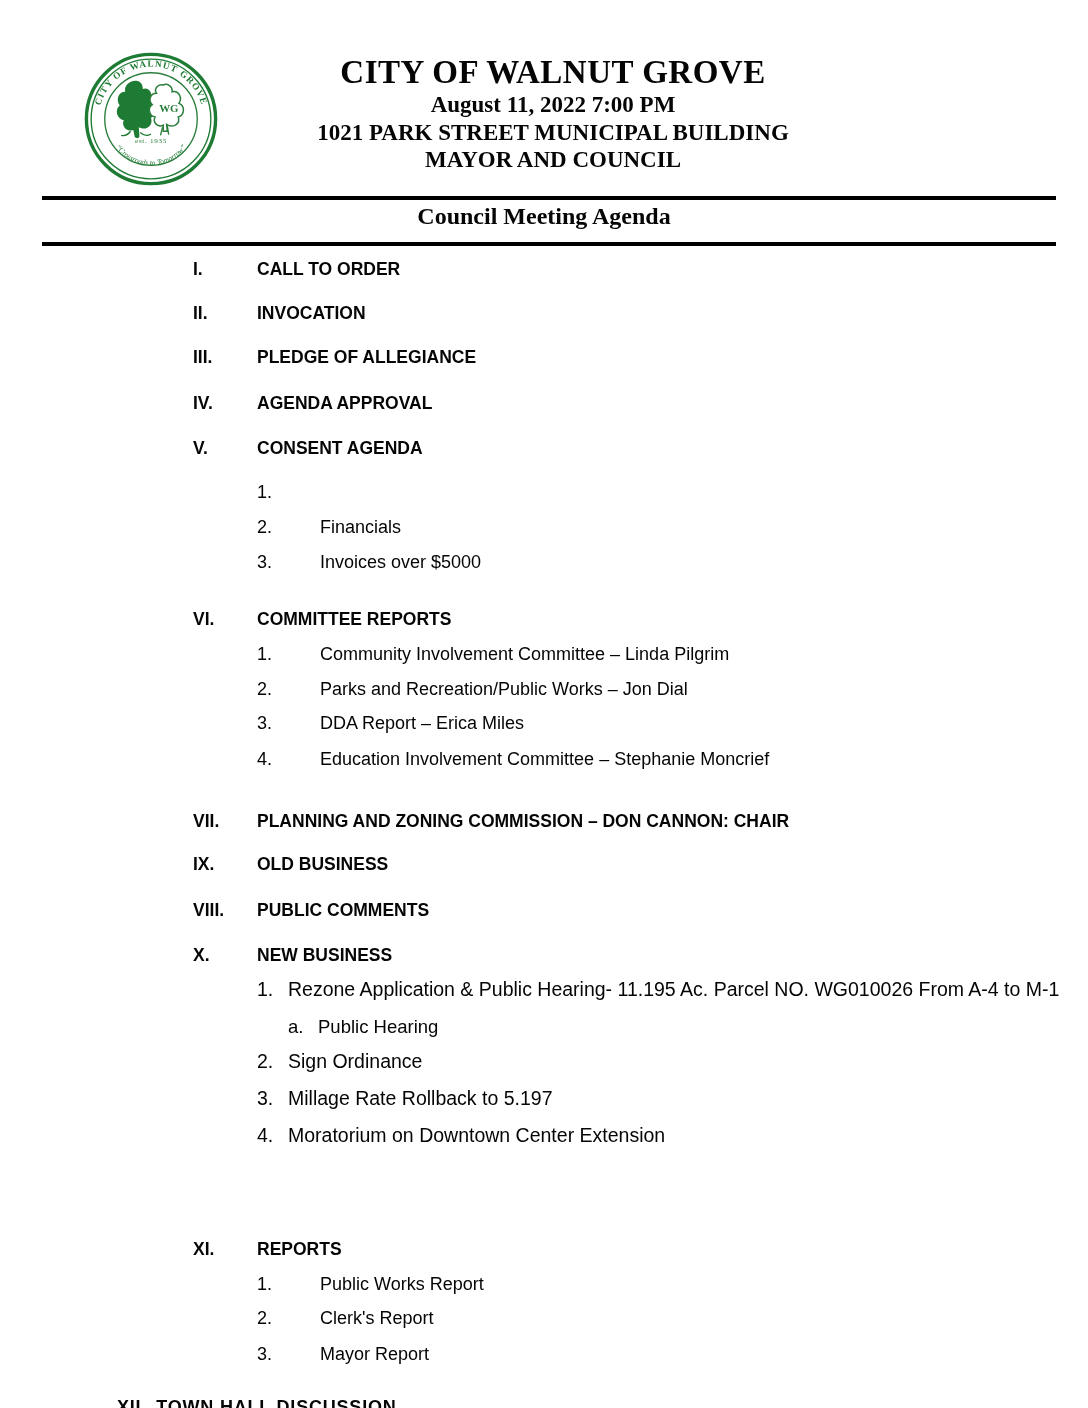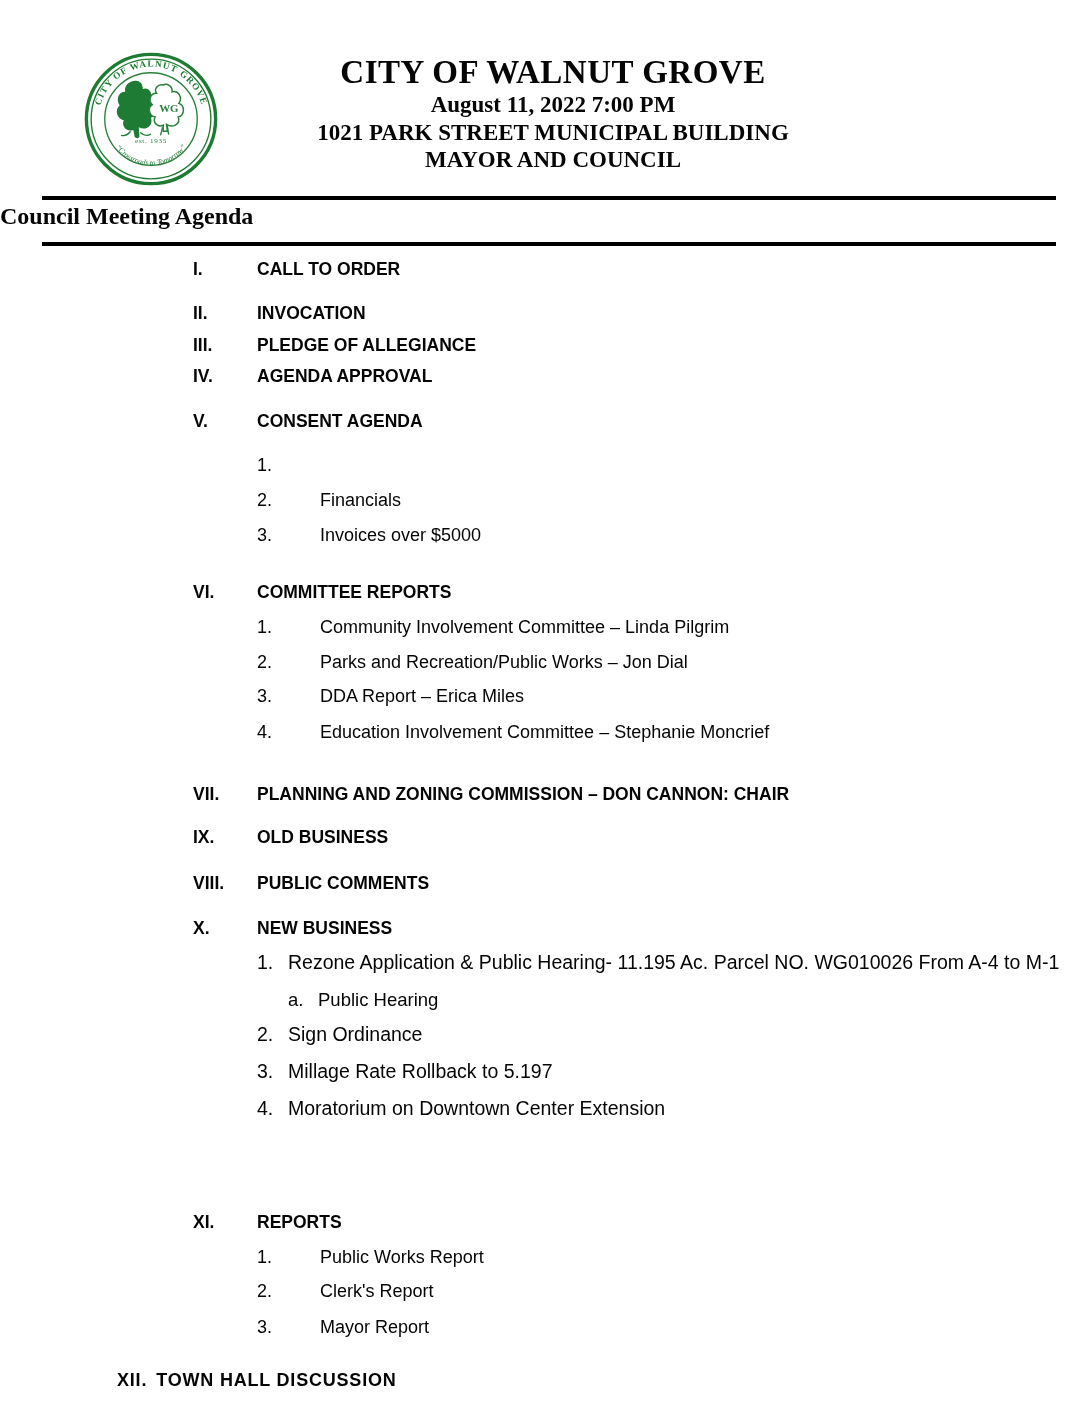"Council Meeting Agenda" .agenda-title { text-align: left -> center }
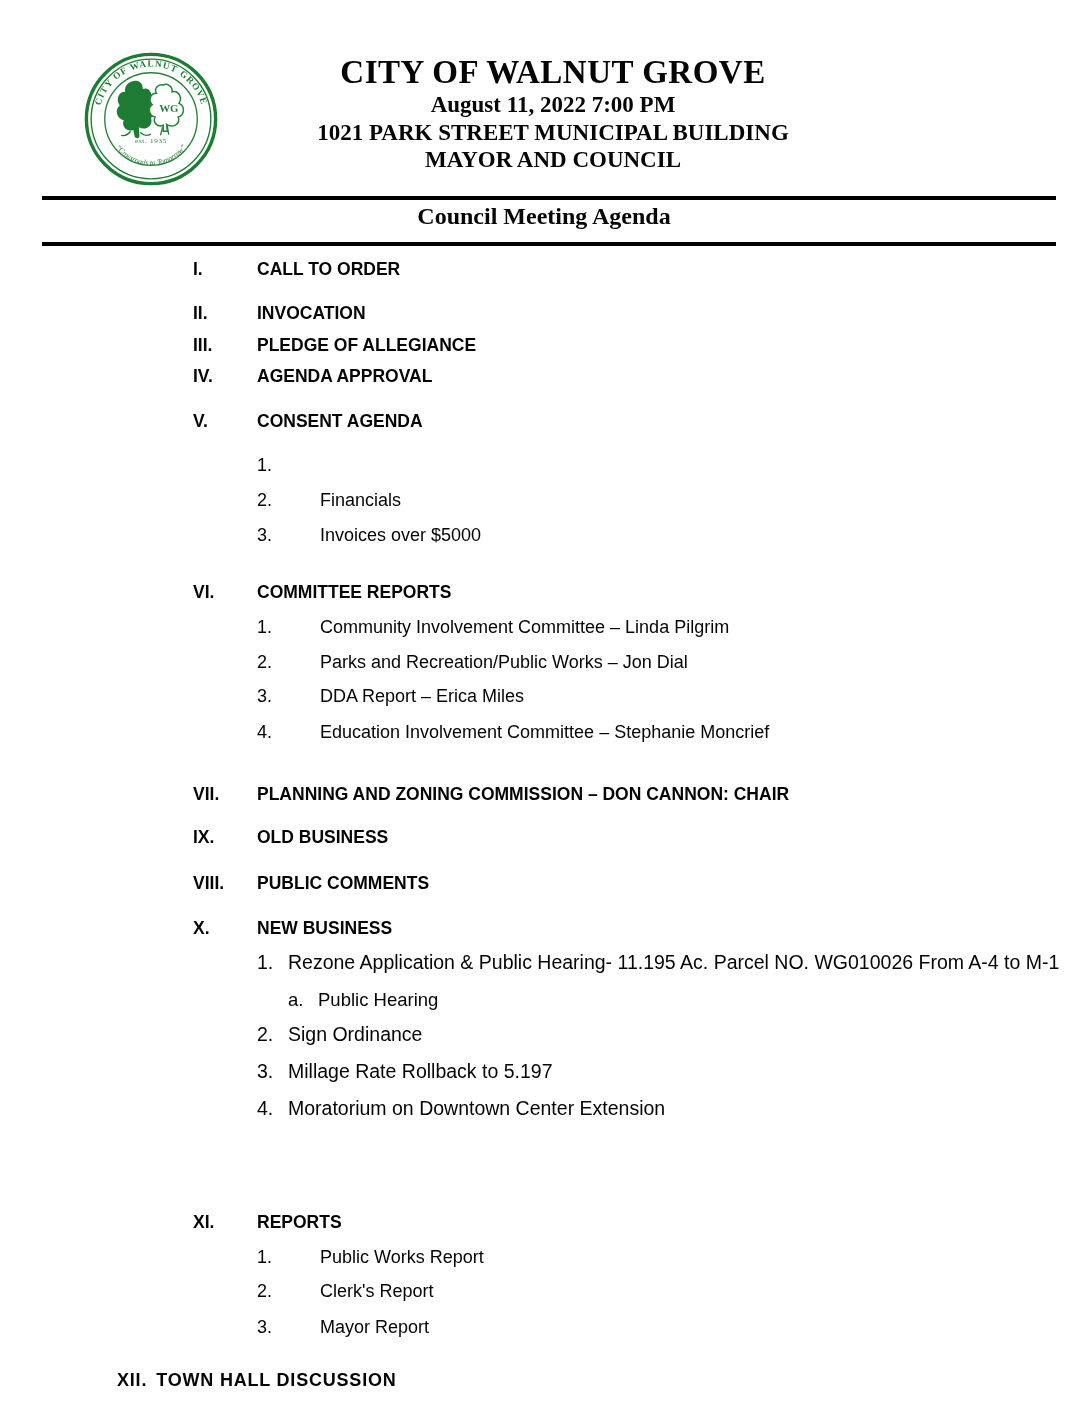"III." div.row { margin-top: 12px -> 24px }
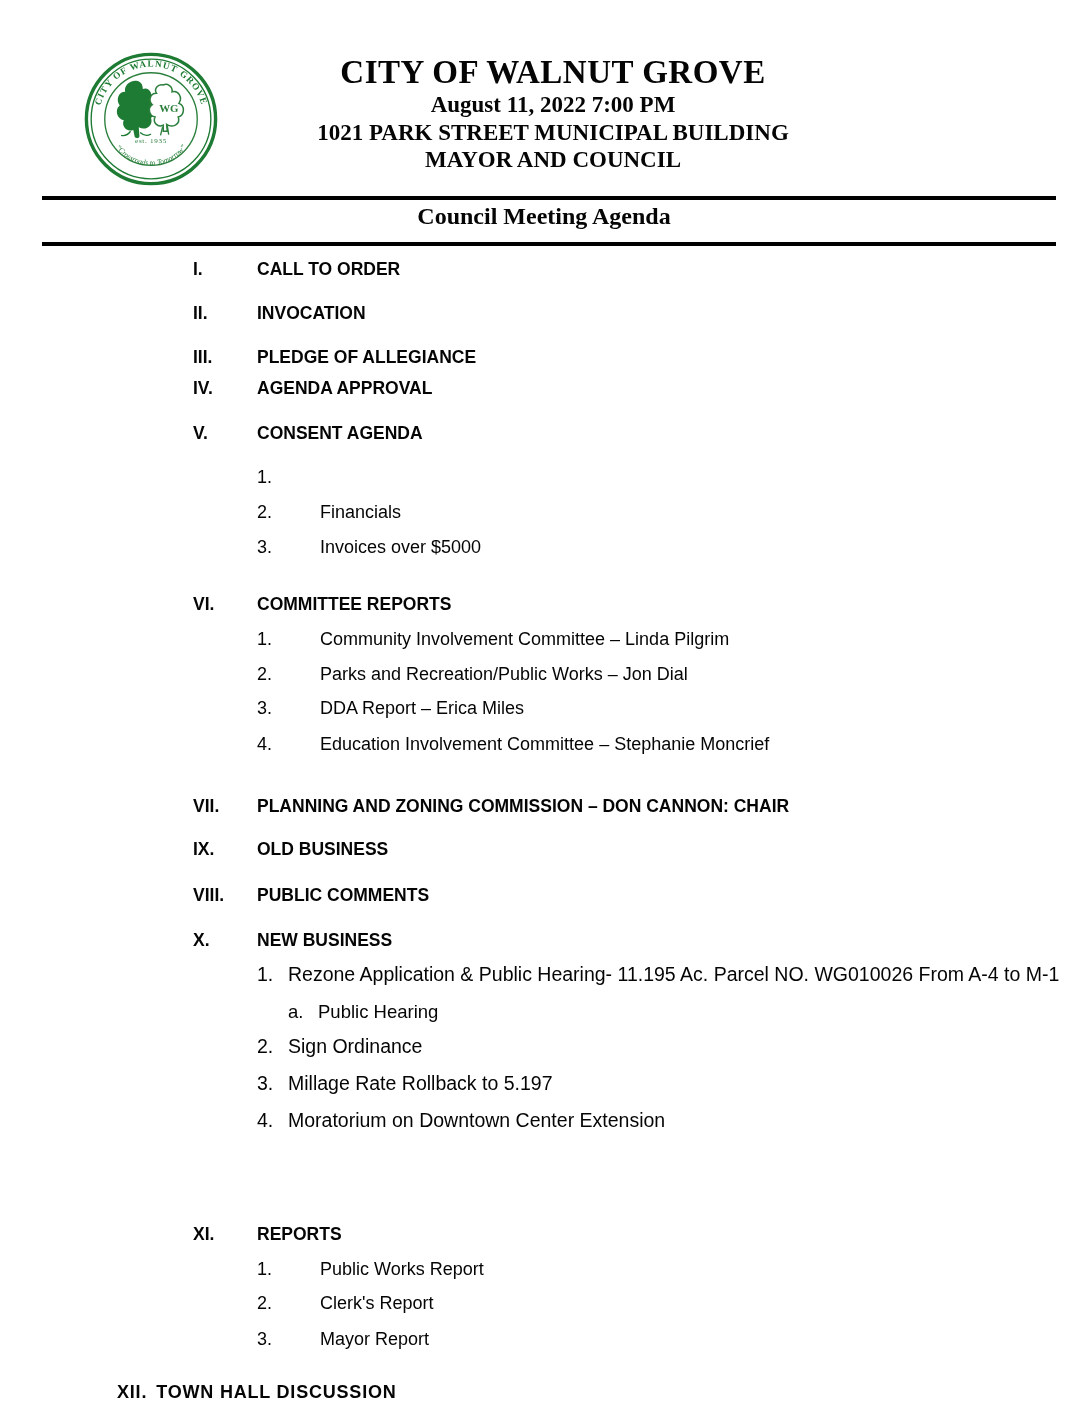"IV." div.row { margin-top: 11px -> 26px }
